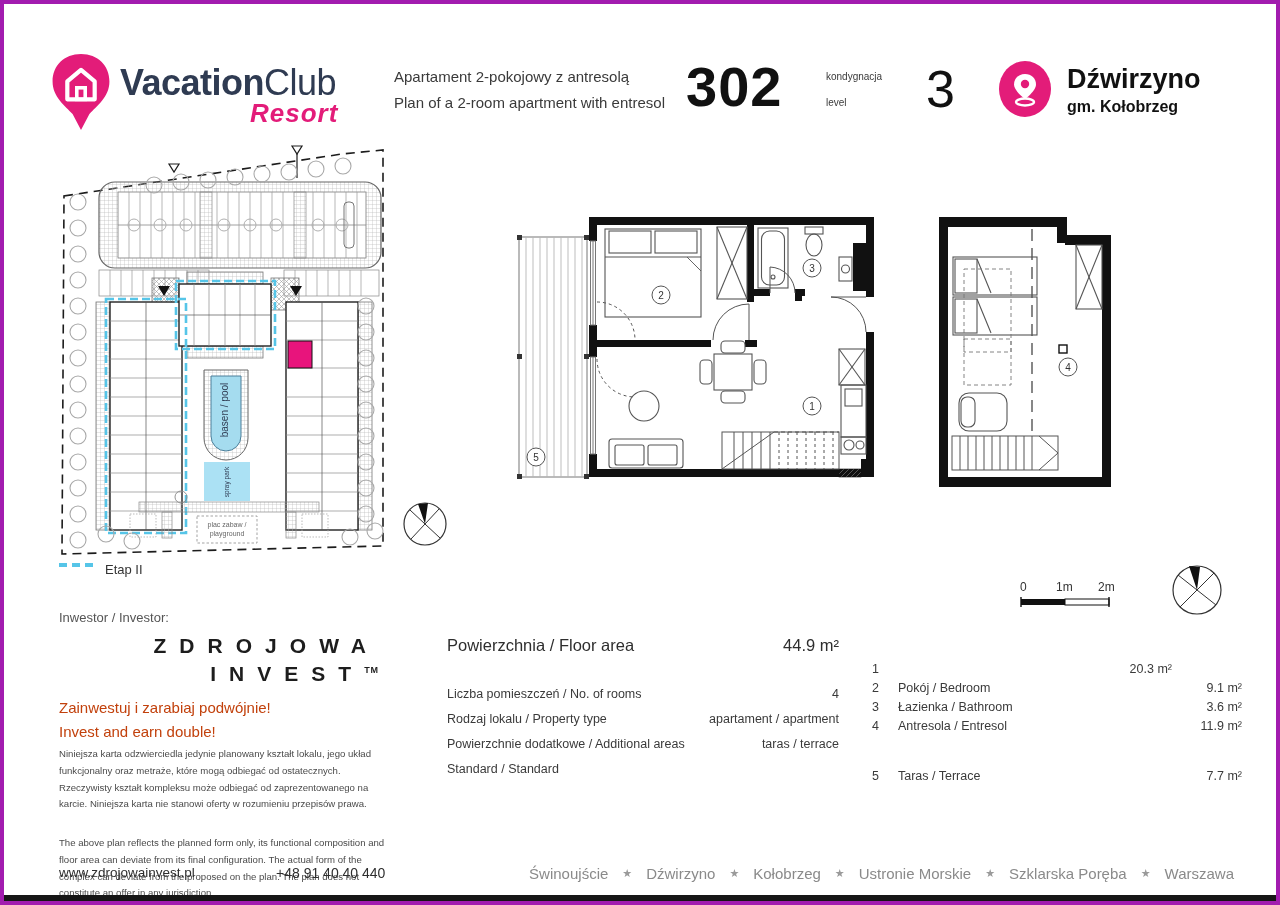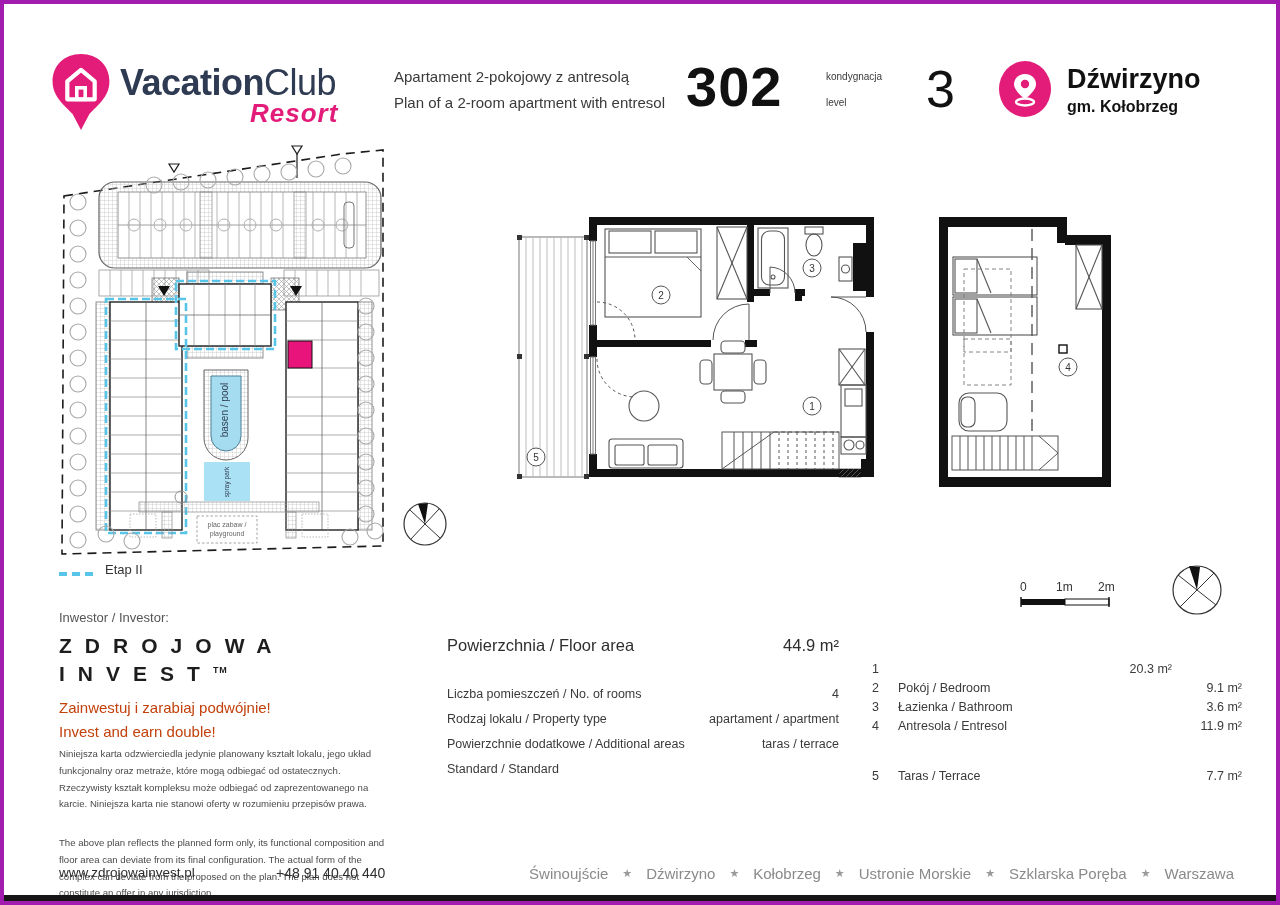"Etap II" div.abs { align-items: flex-end -> flex-start }
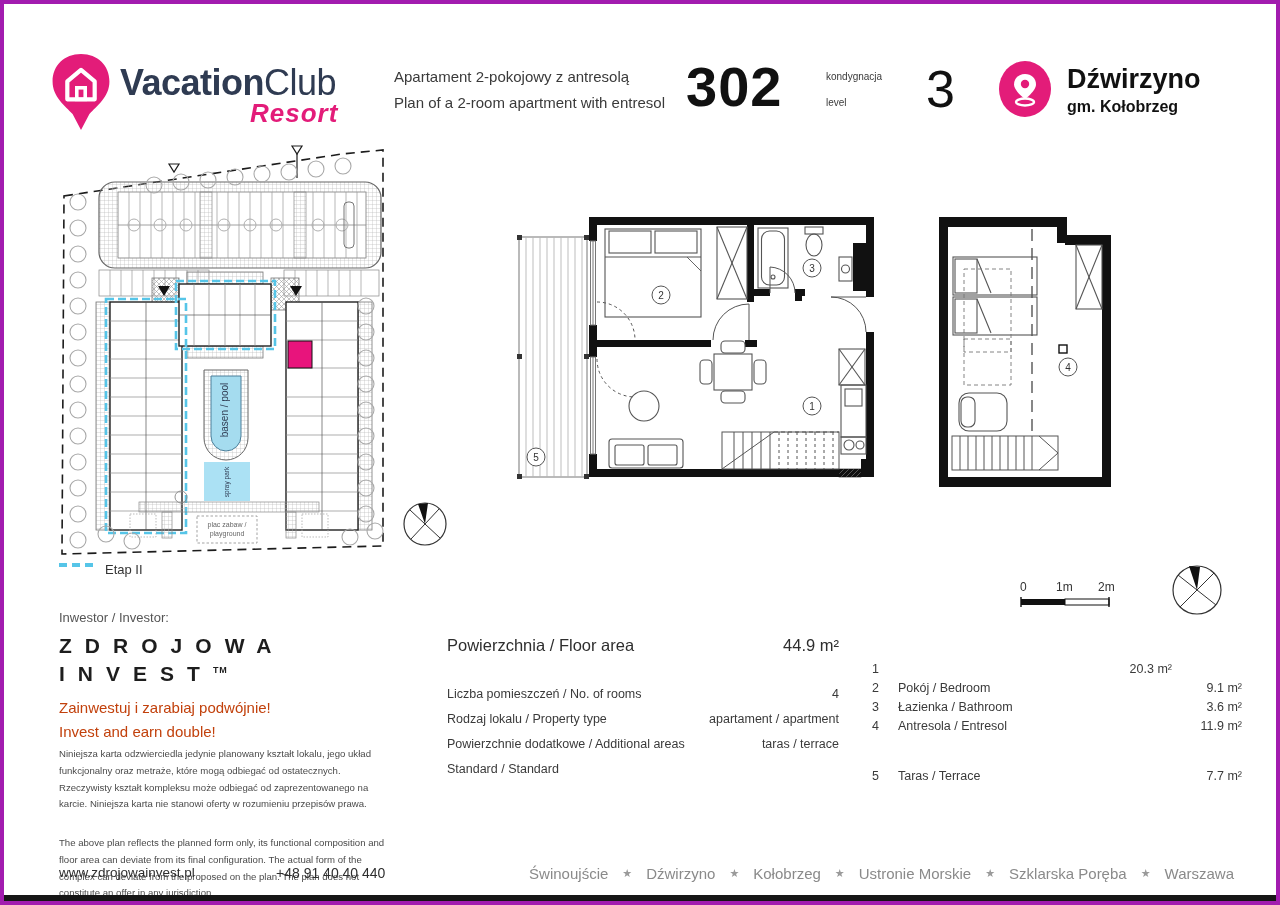"ZDROJOWA" div.abs { text-align: left -> right }
